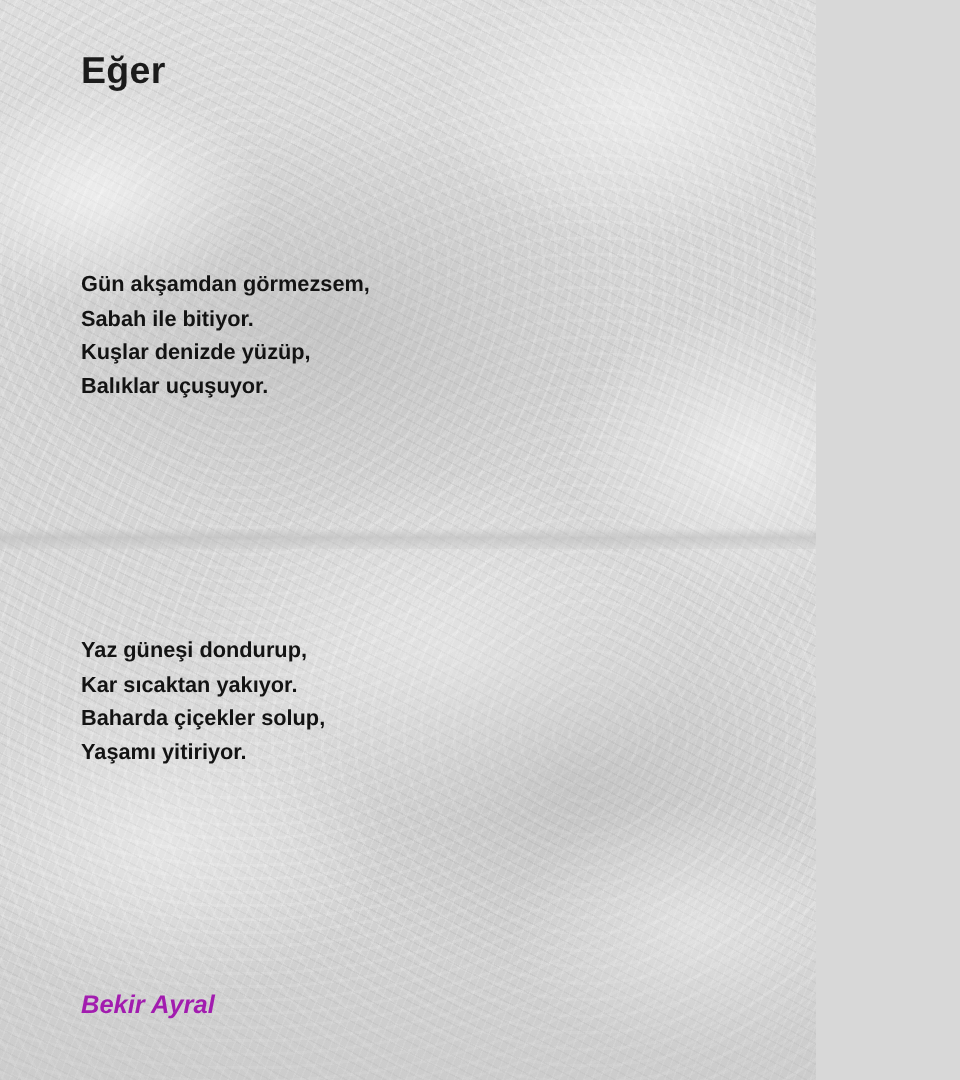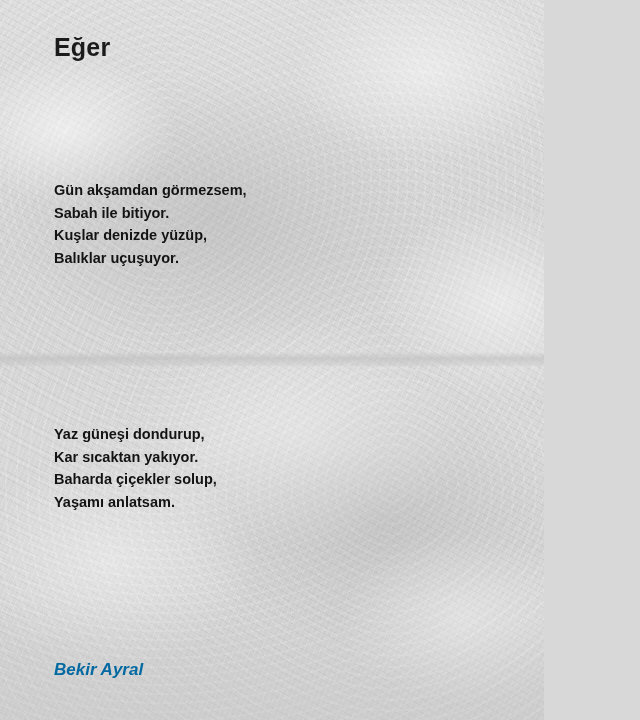"Yaz güneşi dondurup," div.stanza { text: anlatsam -> yitiriyor }
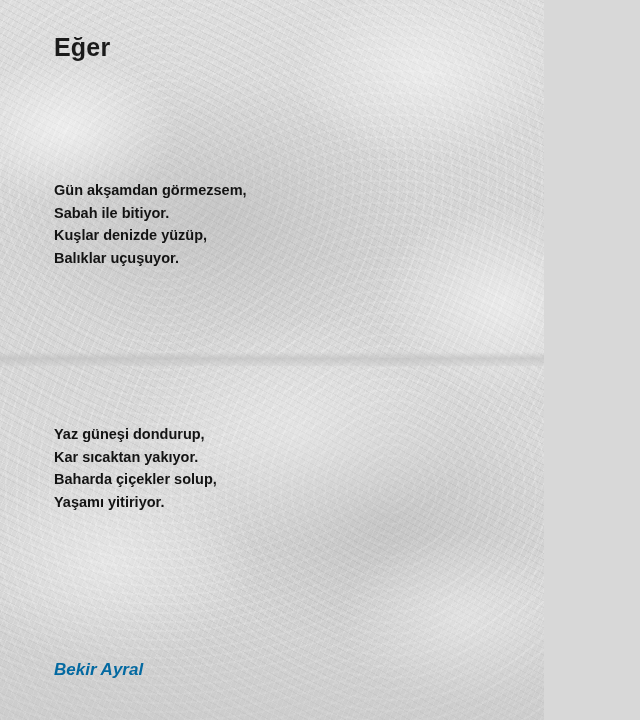"Bekir Ayral" .author { color: #0369a1 -> #a21caf }
